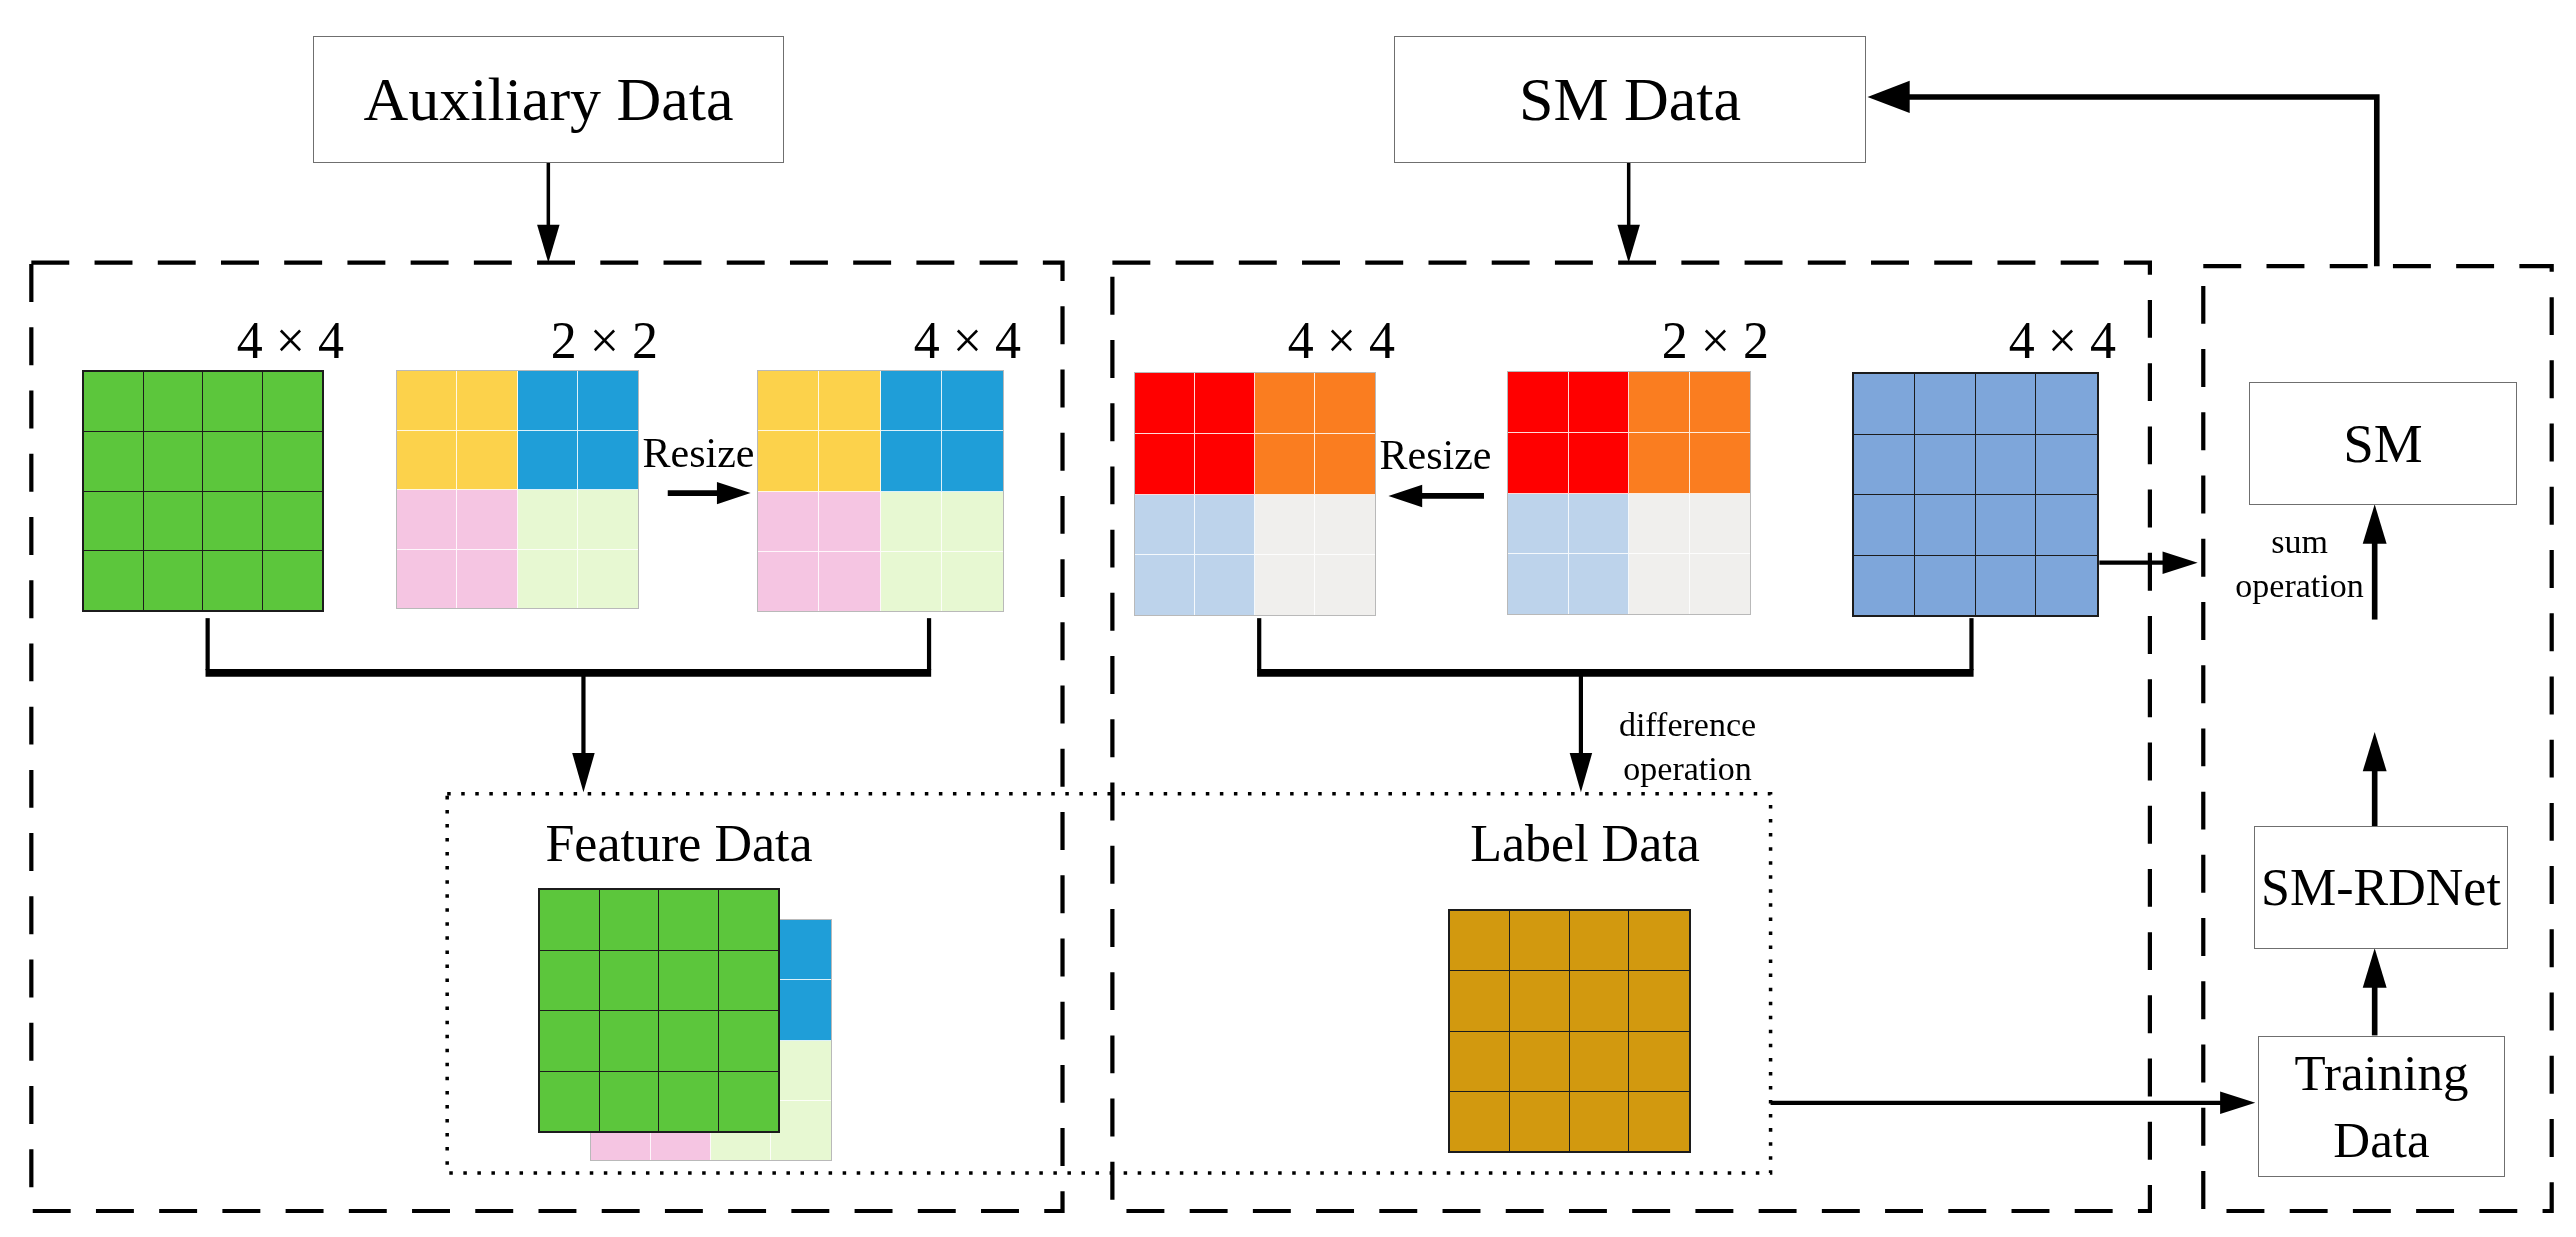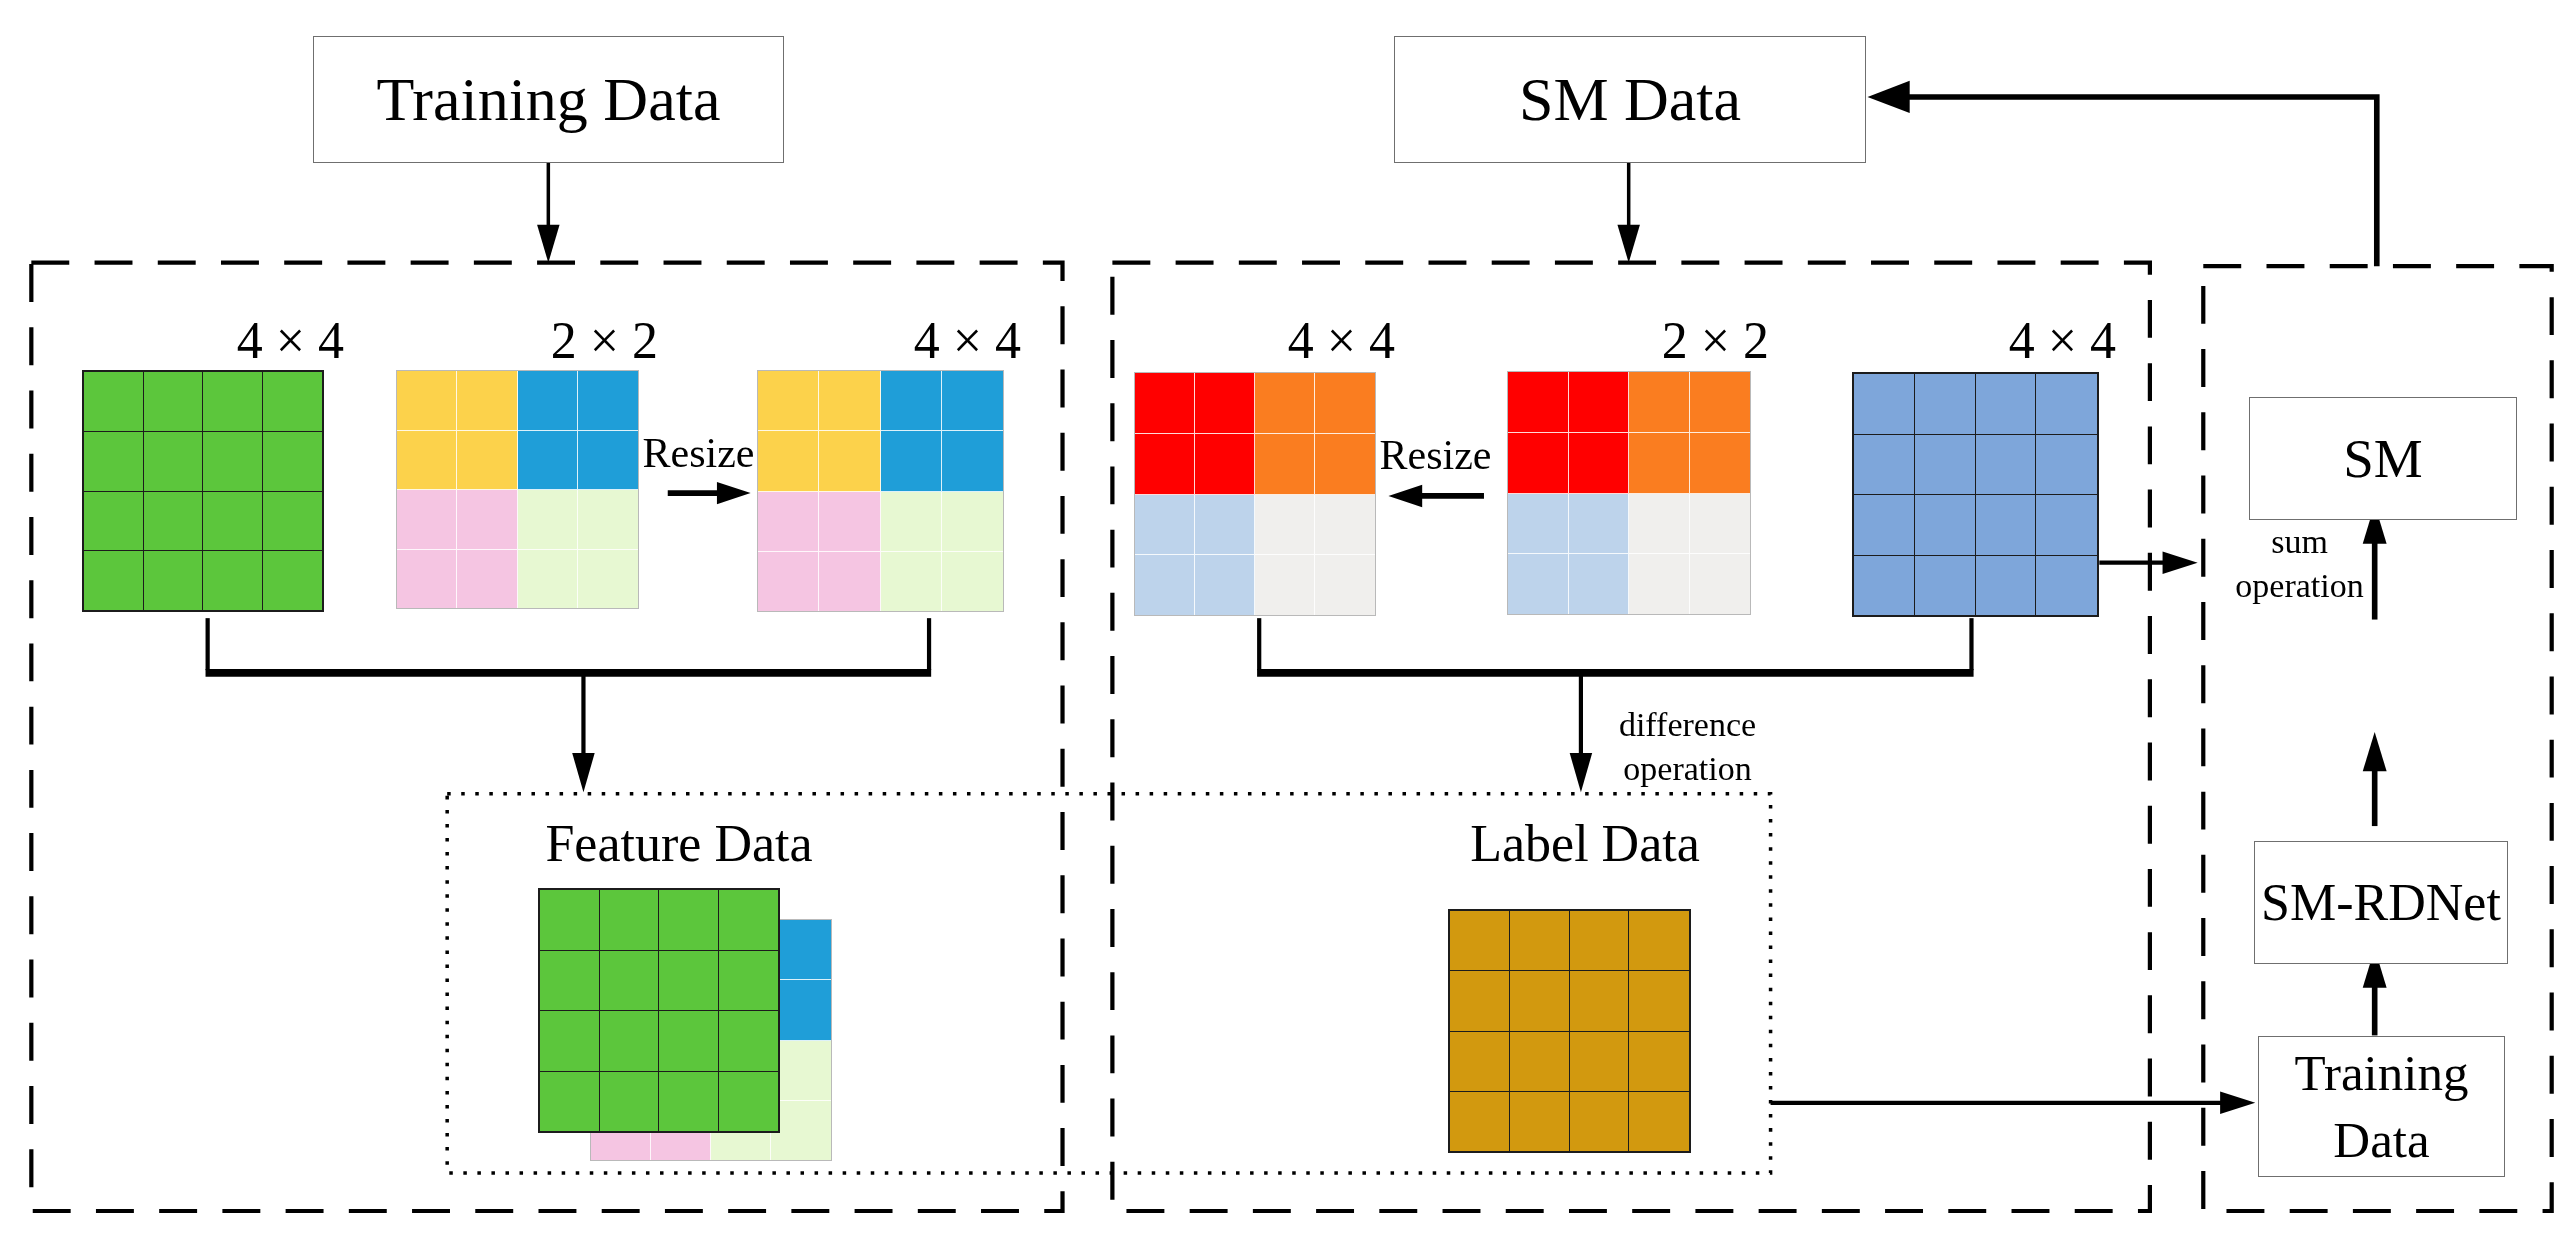"Training Data" span { text: Training -> Auxiliary }
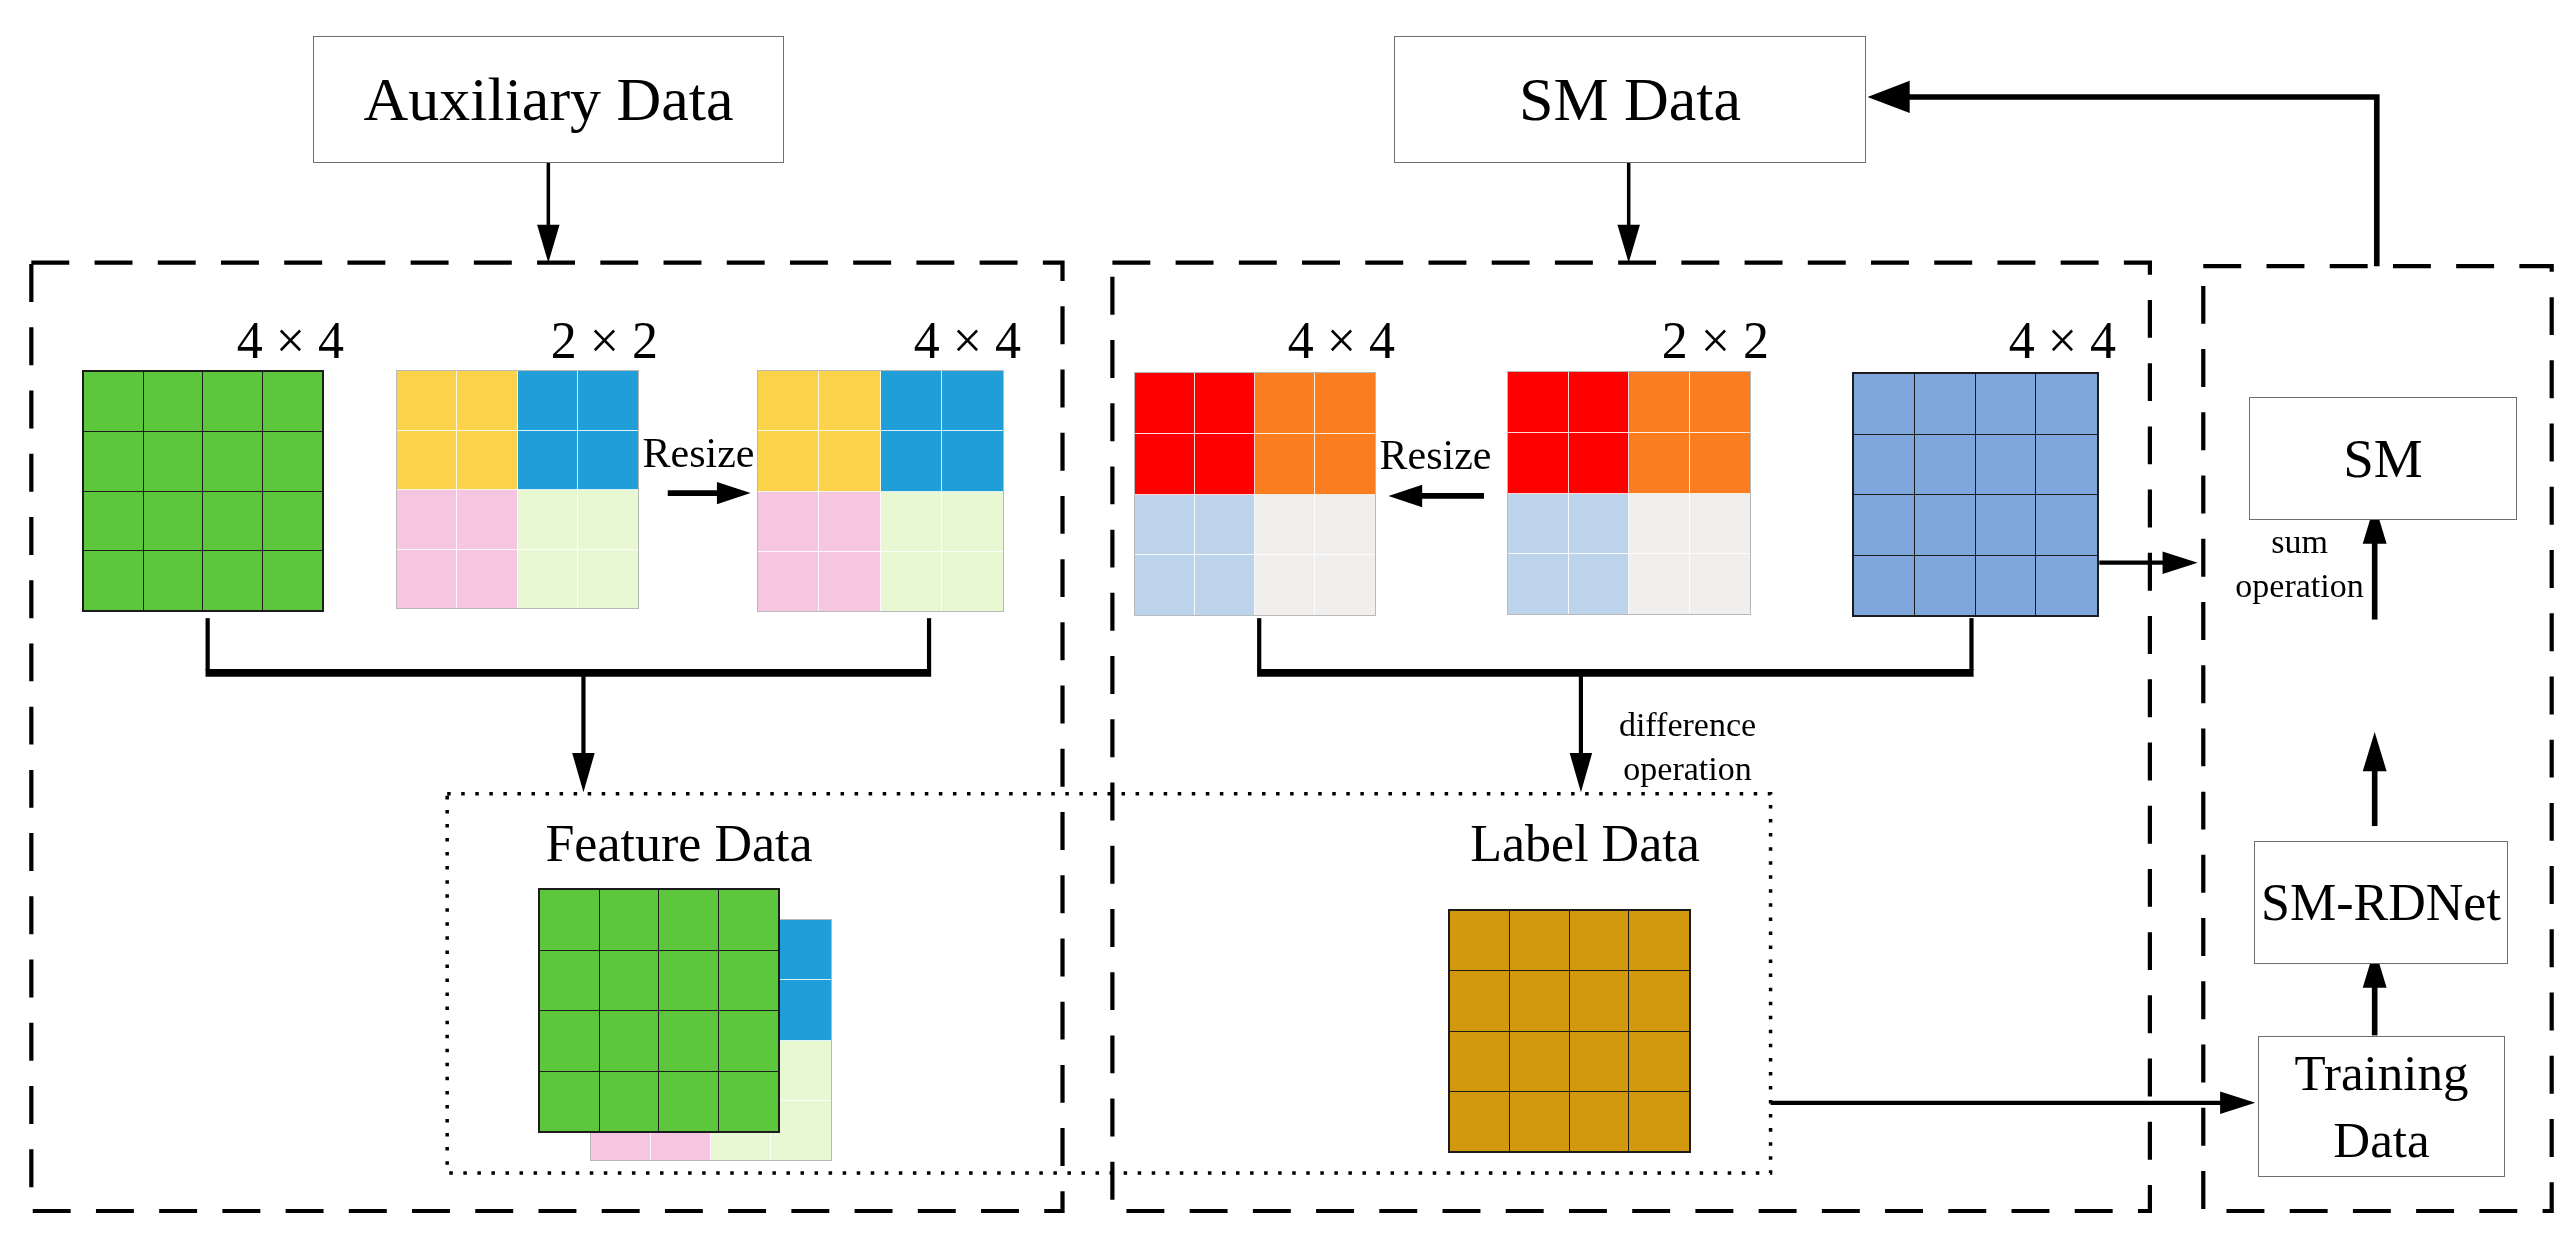"SM" .box.side { margin-top: 15px -> none }
